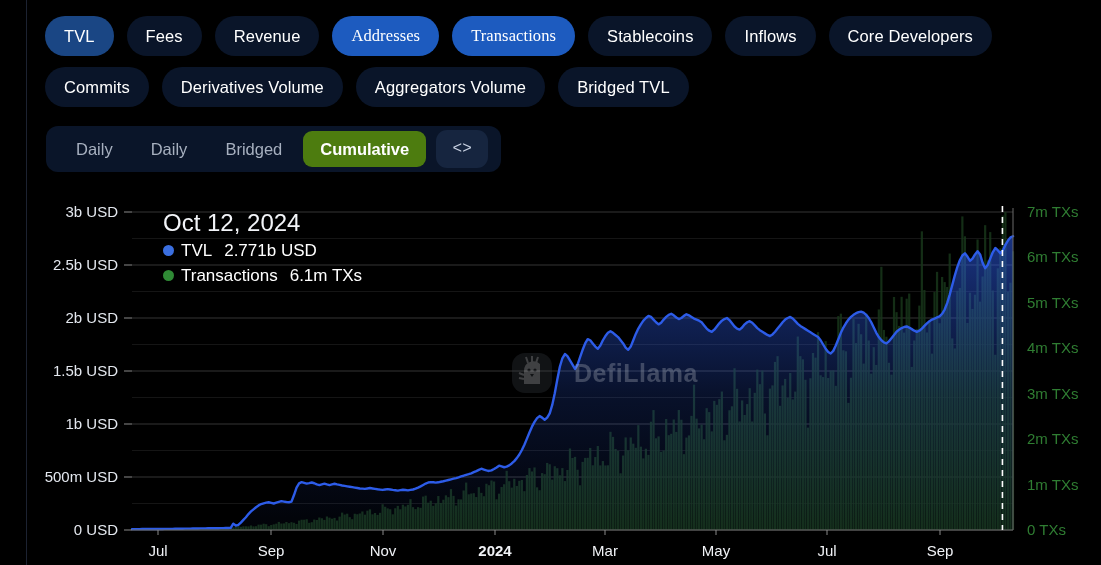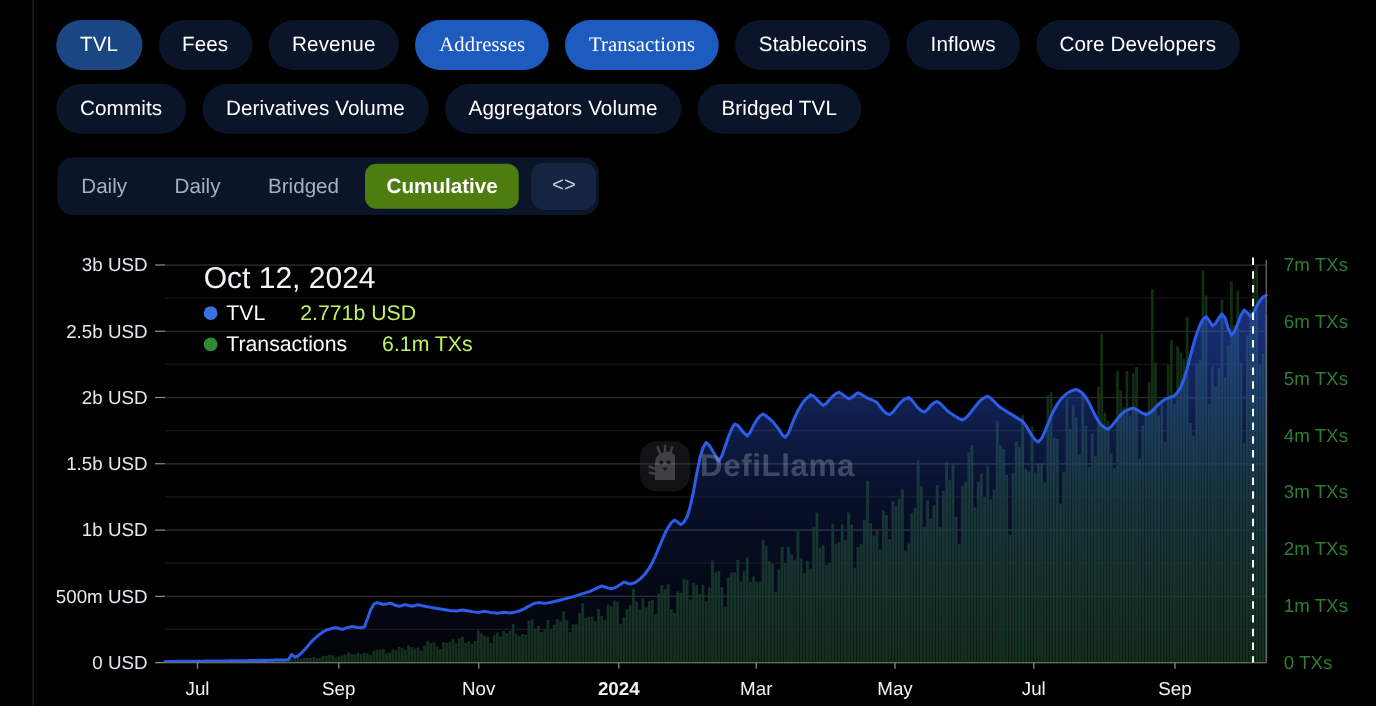"Daily" .interval-bar { padding: 5px 2px -> 5px 13px }
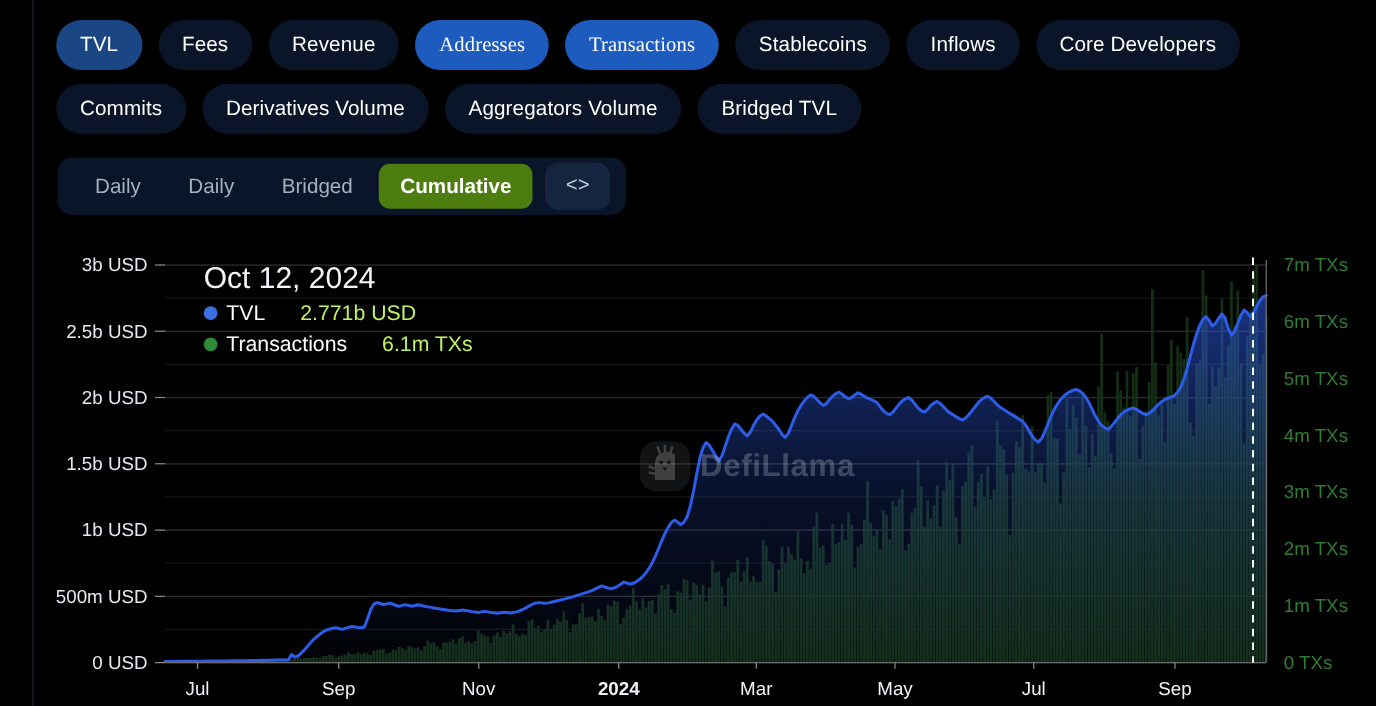"2.771b USD" .tt-val { color: #bef264 -> #ffffff; margin-left: 21px -> 5px }
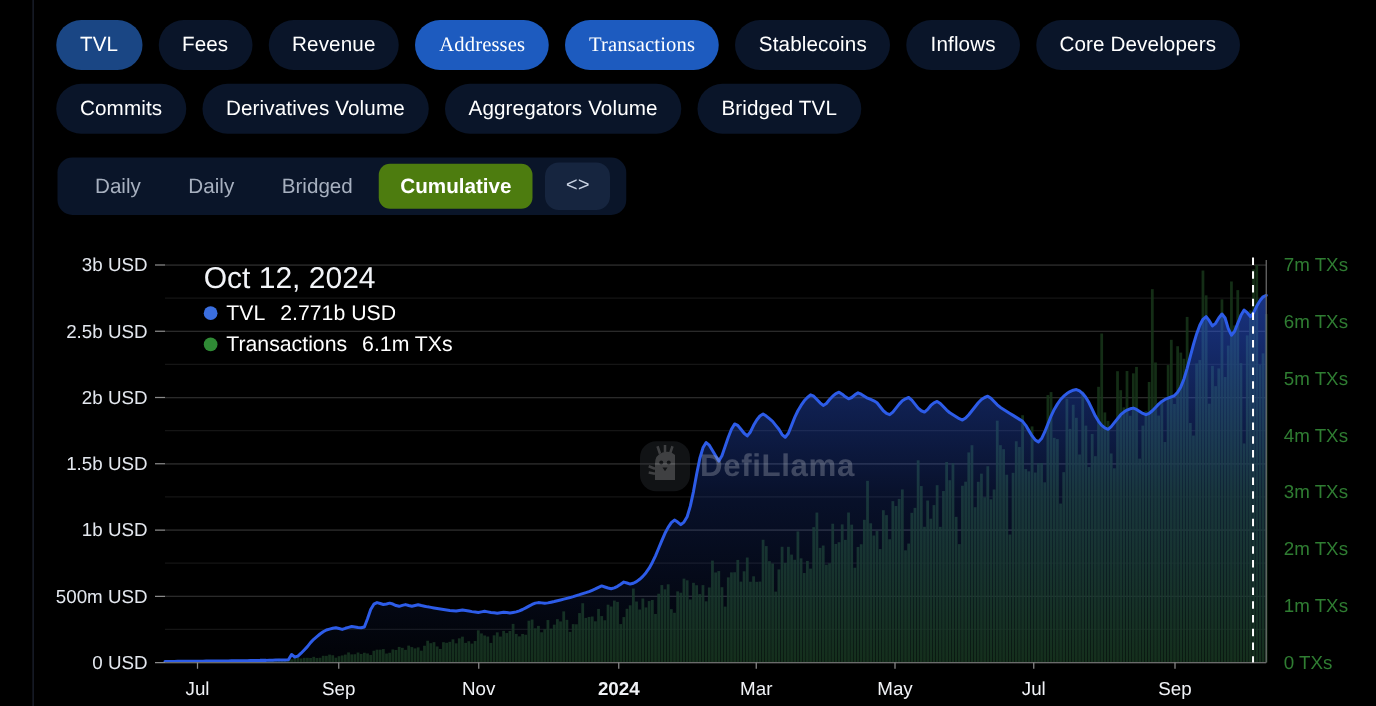"DefiLlama" .watermark { gap: 6px -> 20px }
